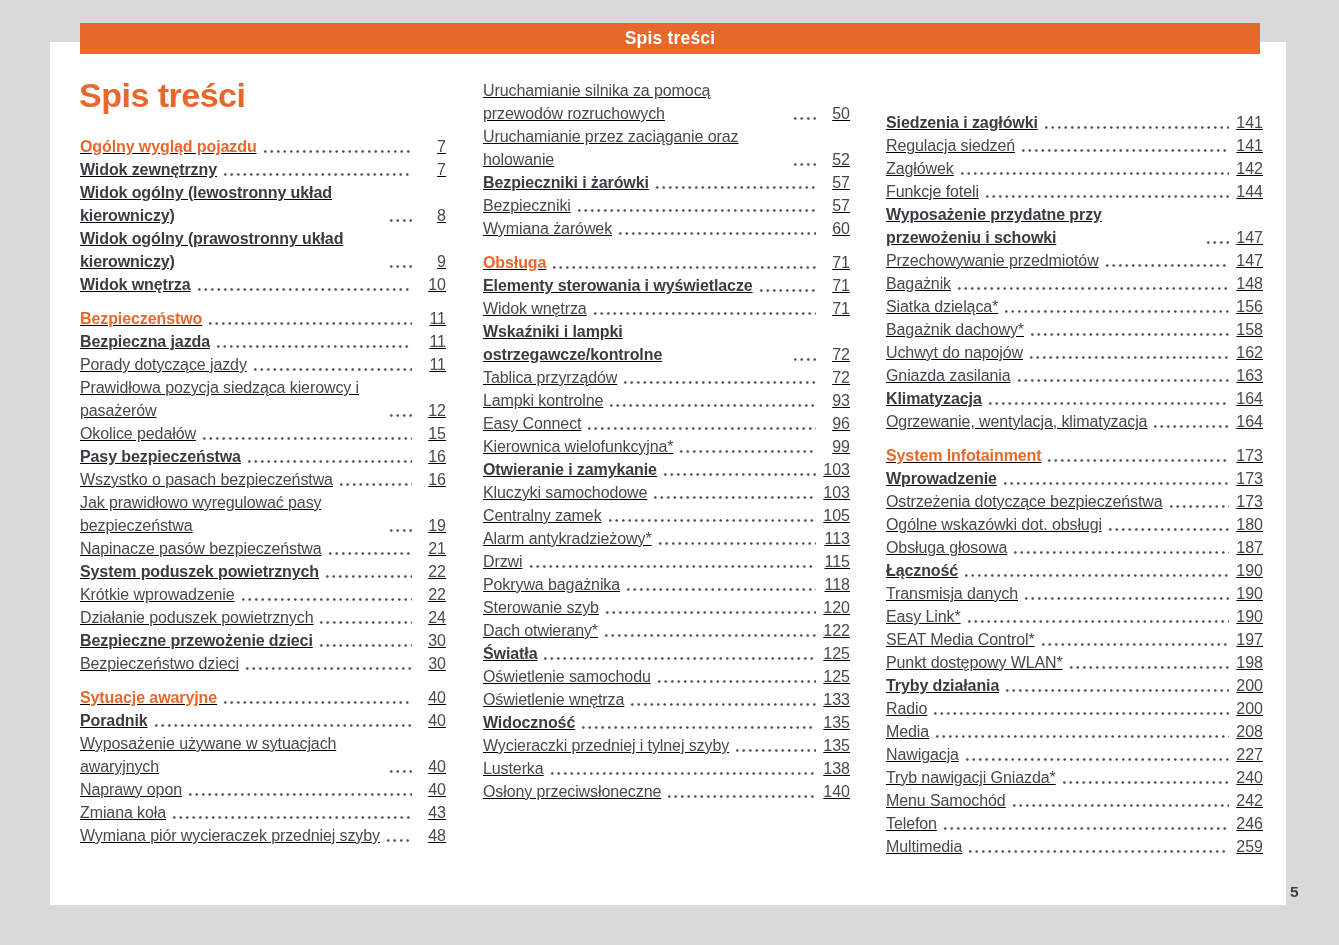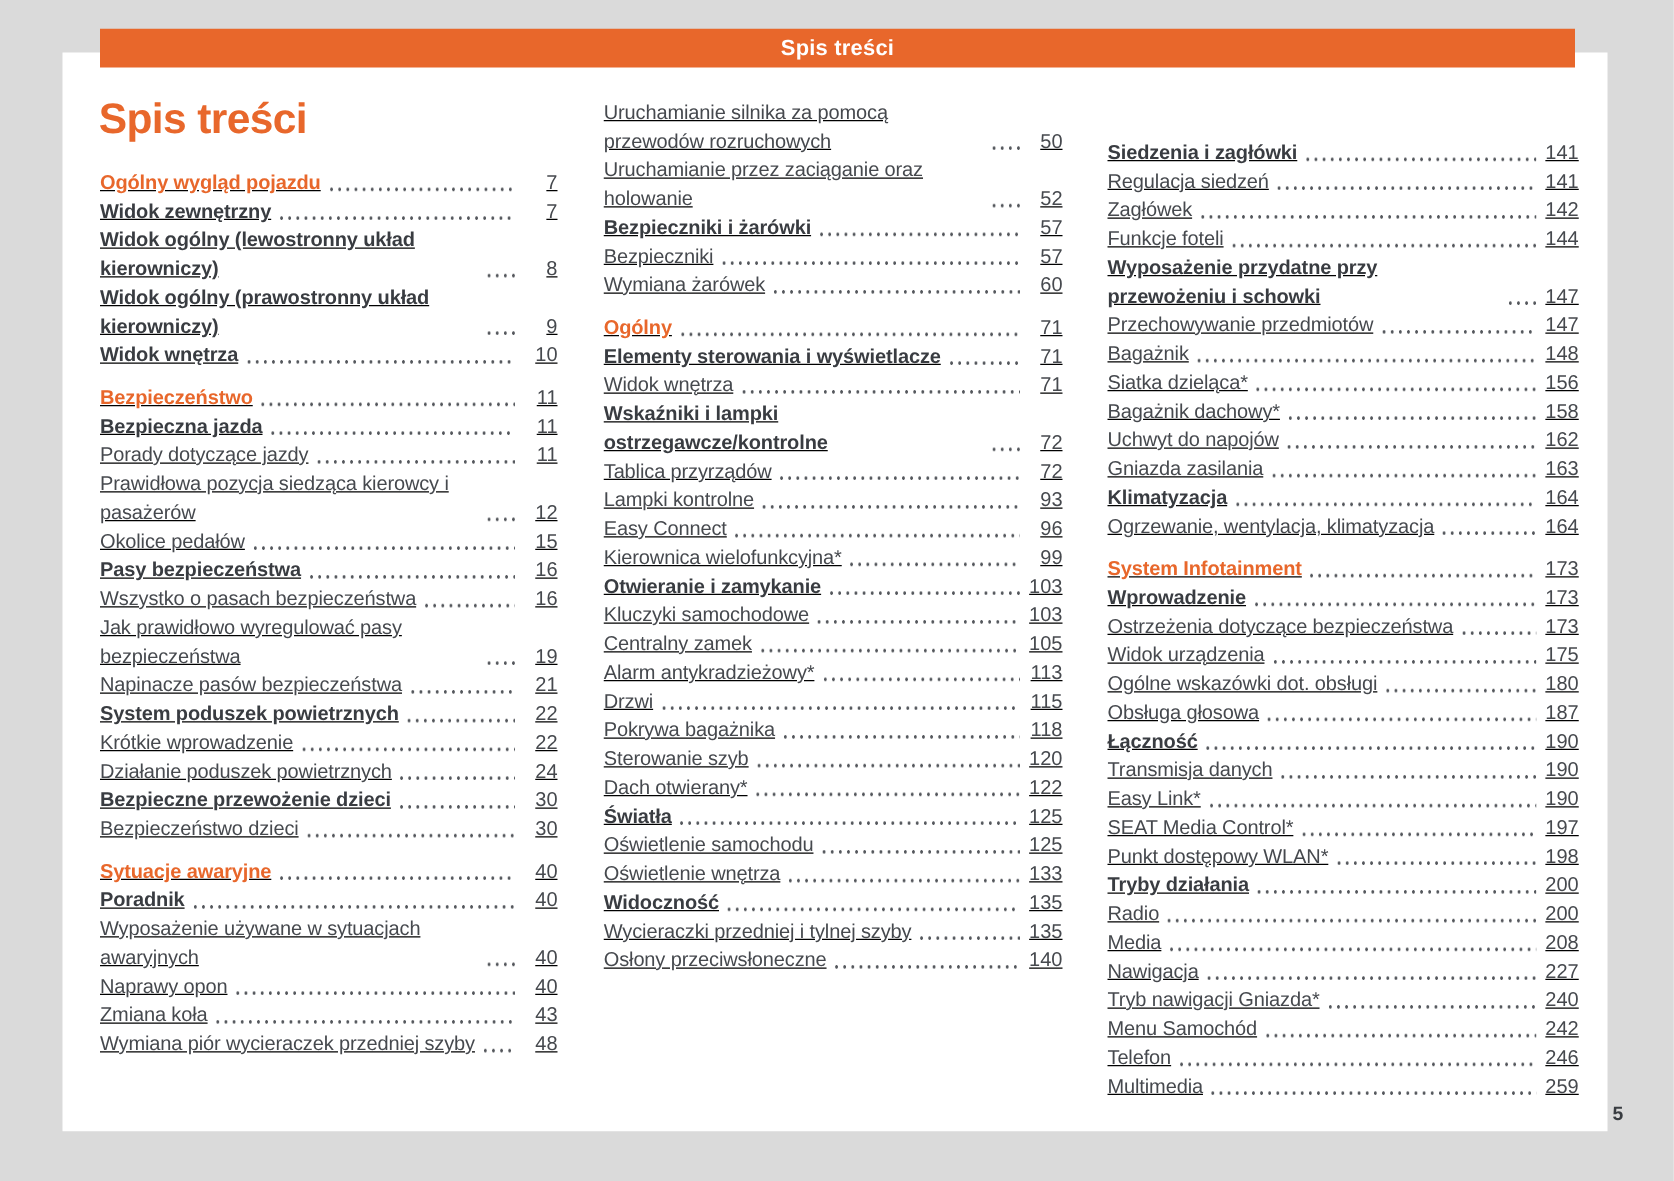"Ogólny" span.label { text: Ogólny -> Obsługa }
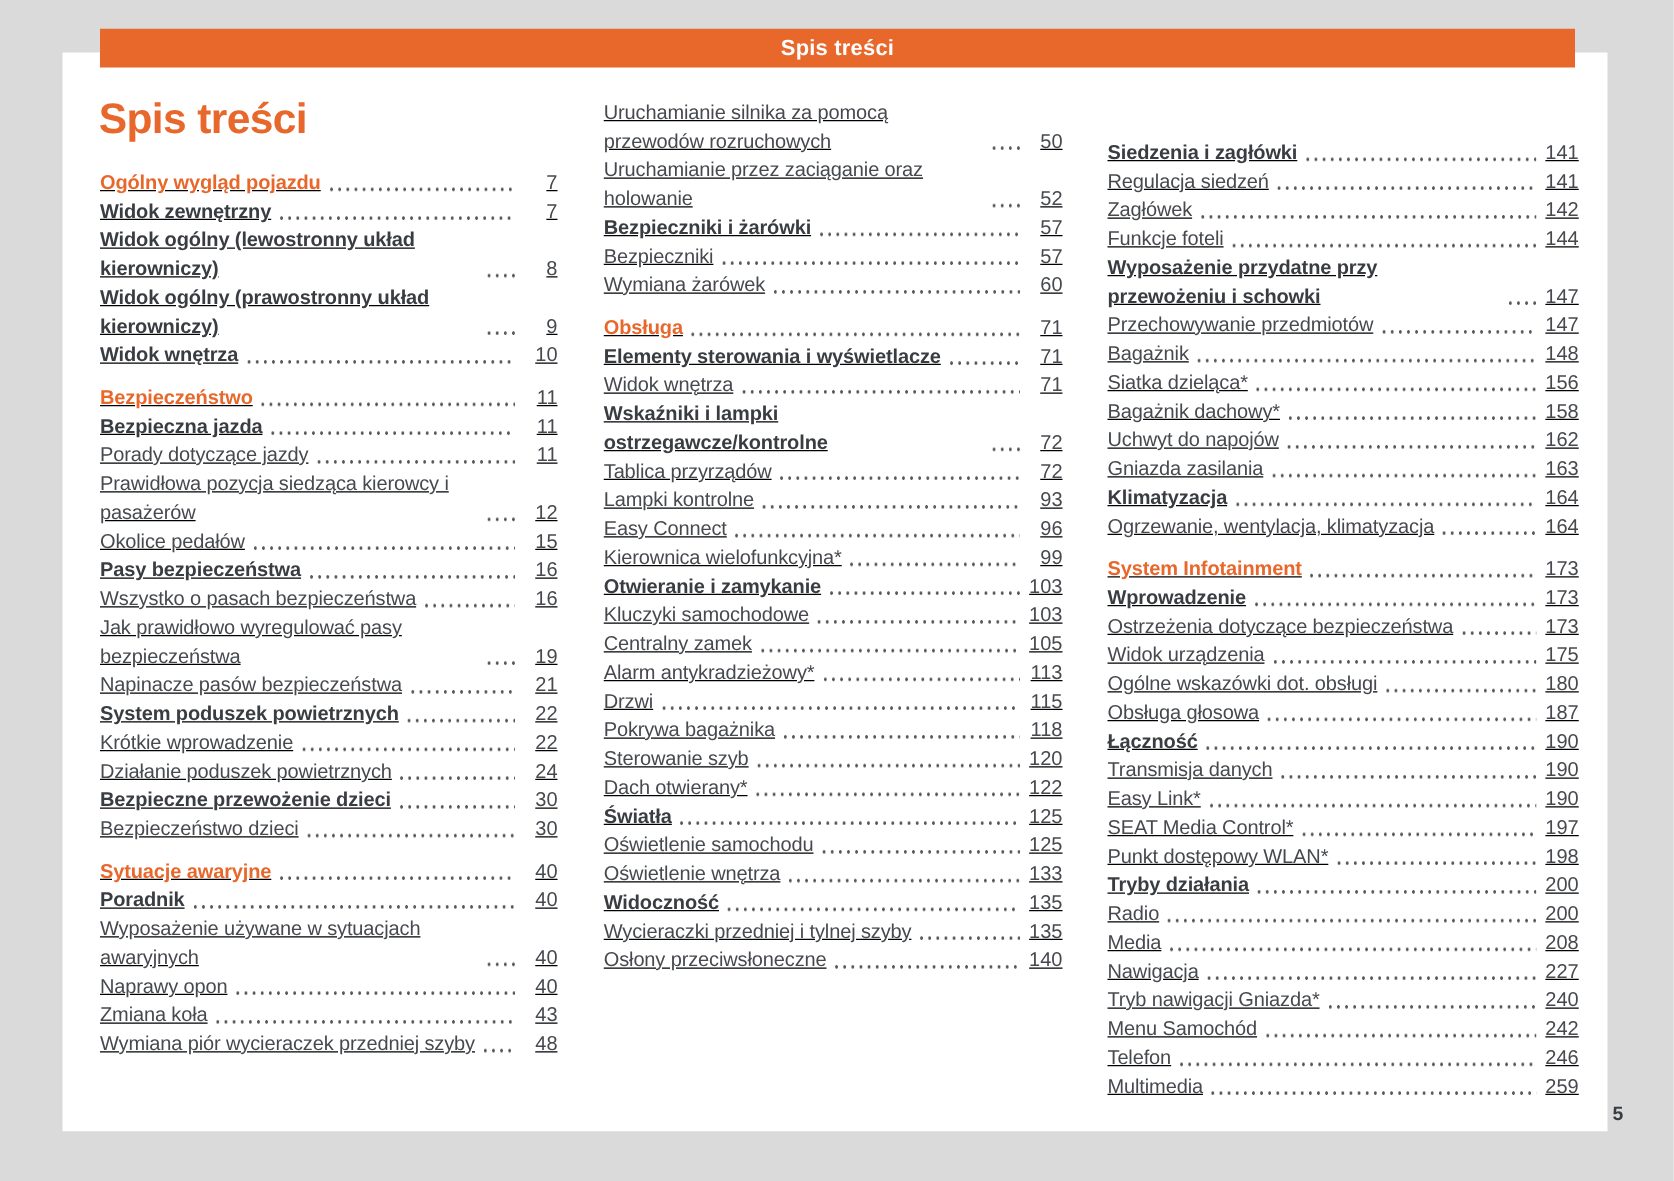"Widok urządzenia" div.entry { html: <div> <span>Widok urządzenia</span> <span></span> <span>175</span> </div> -> none }
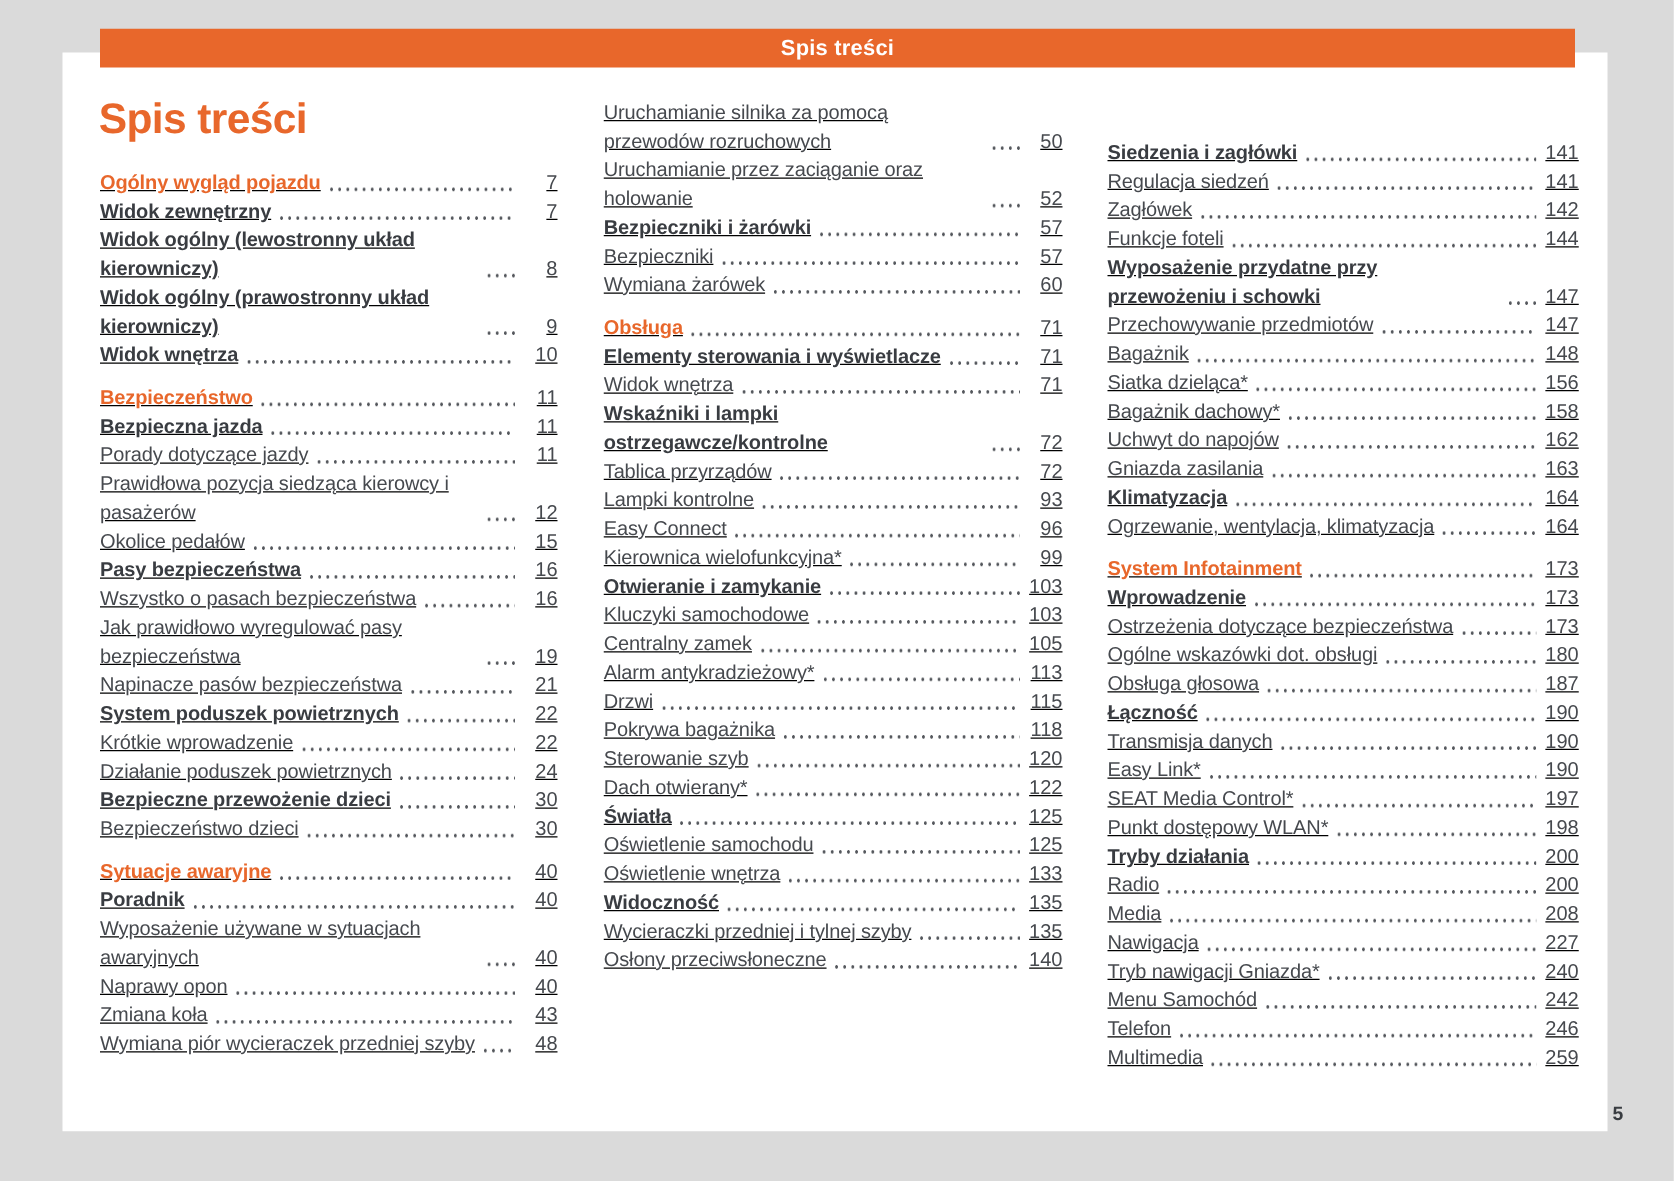"Lusterka" div.entry { html: none -> <div> <span>Lusterka</span> <span></span> <span>138</span> </div> }
